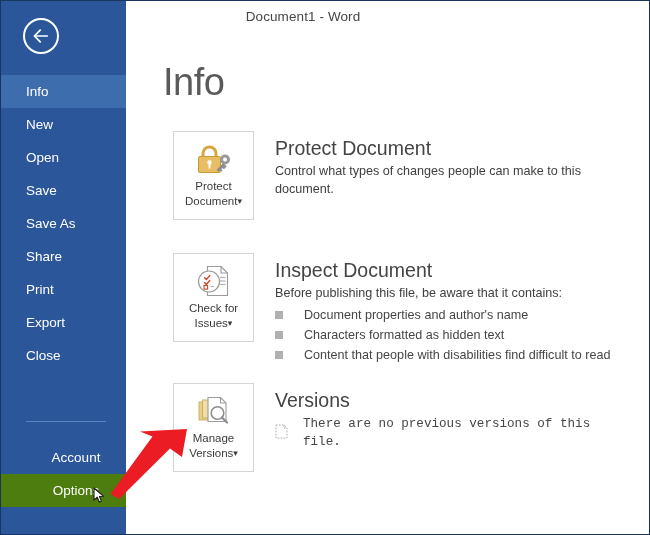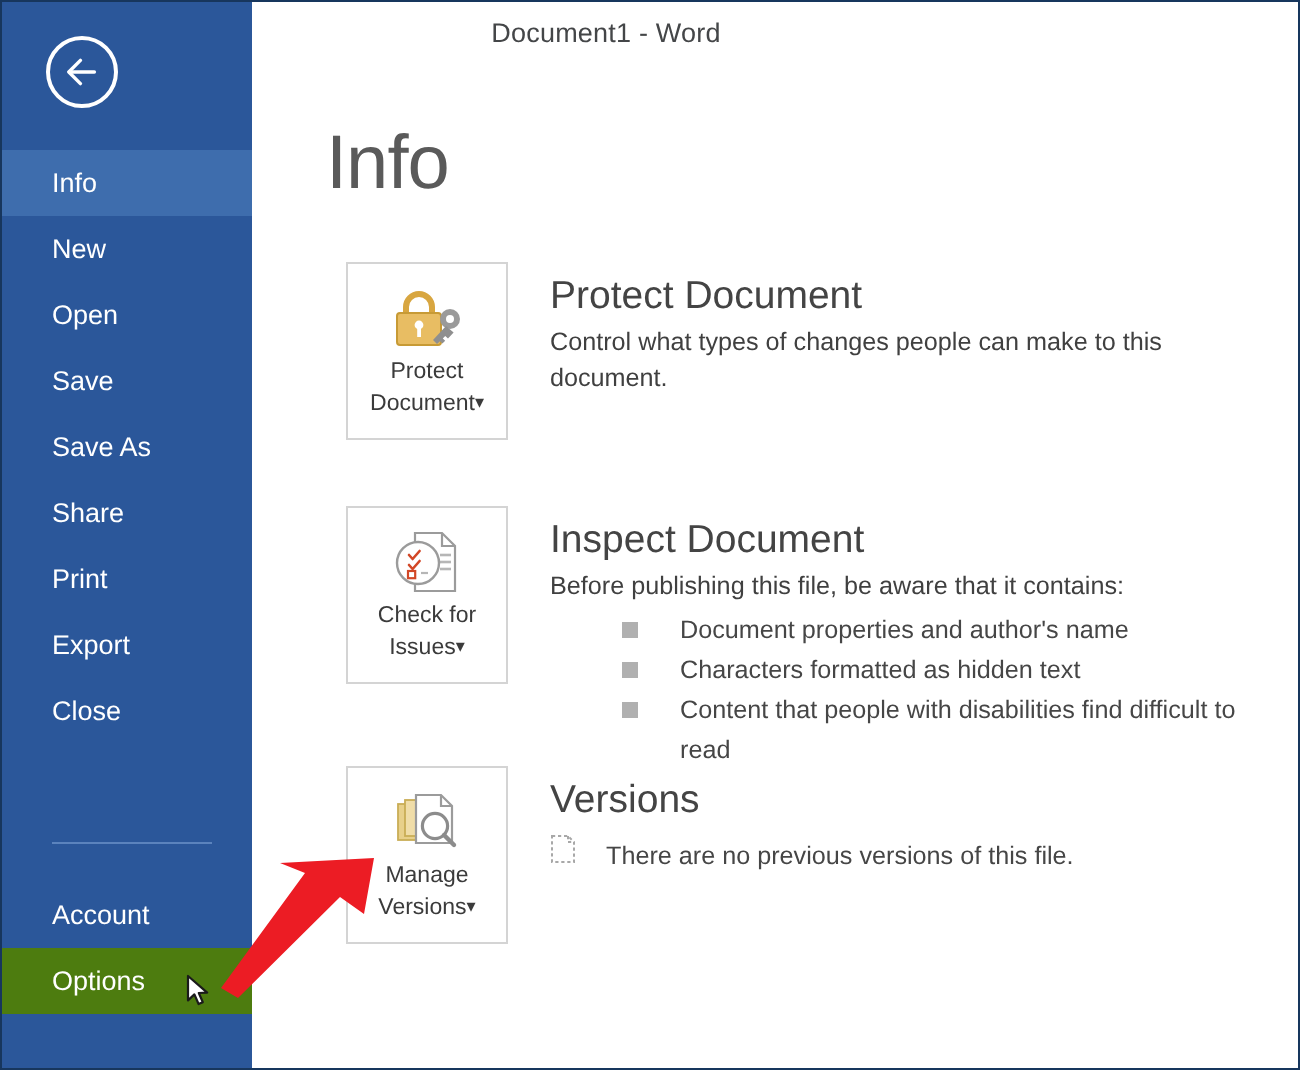"Document properties and author's name" .bullet-list li { margin-left: 36px -> none }
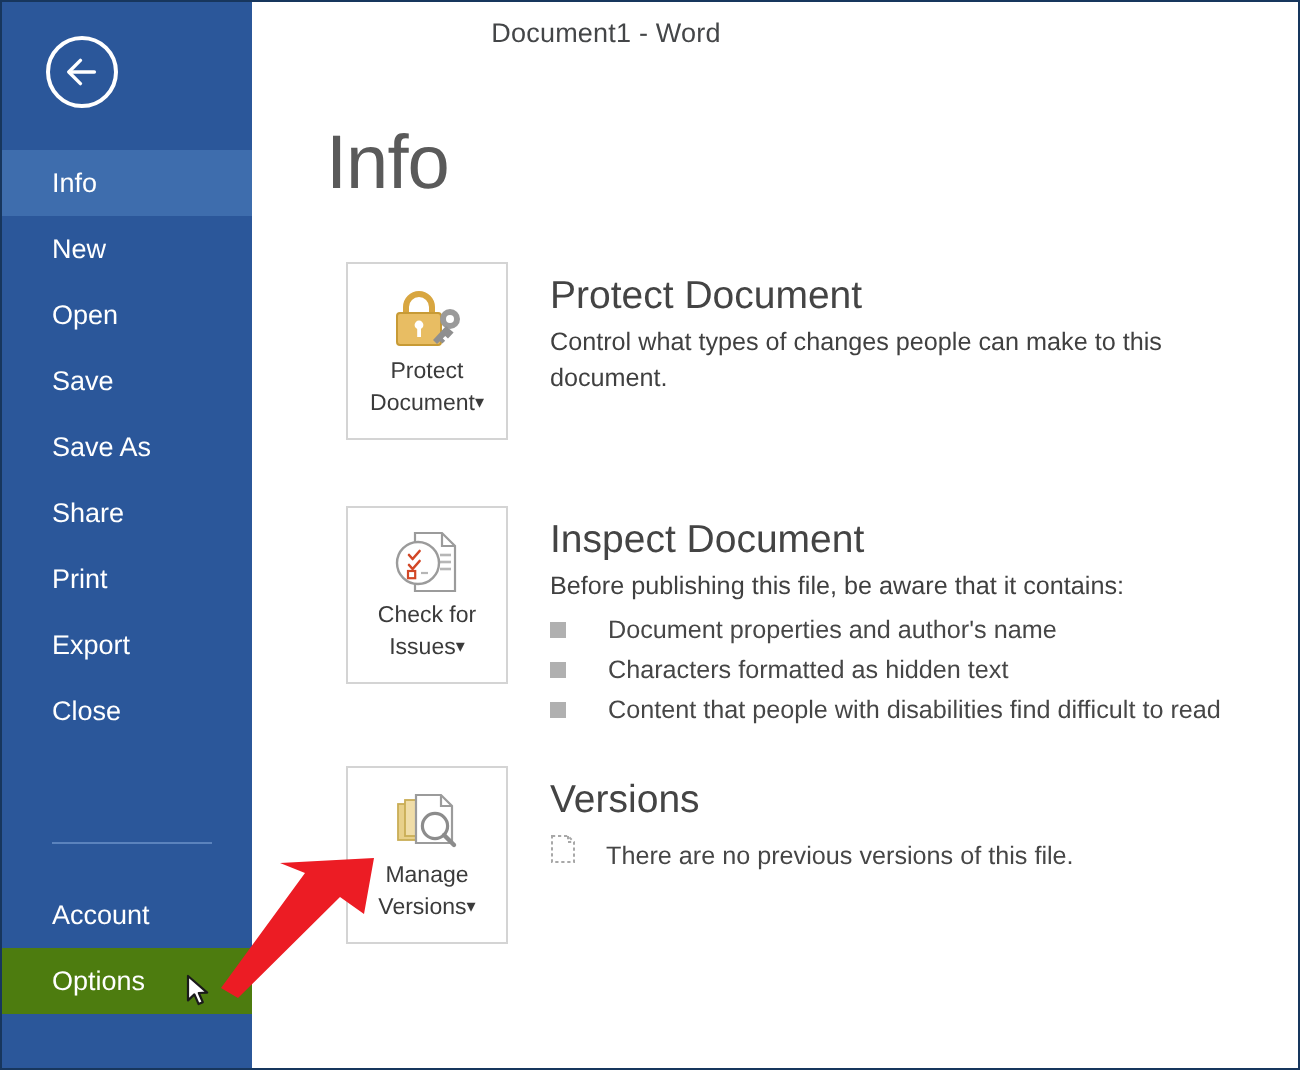"There are no previous versions" .versions-row { align-items: flex-end -> center; font-family: none -> Liberation Mono, monospace }
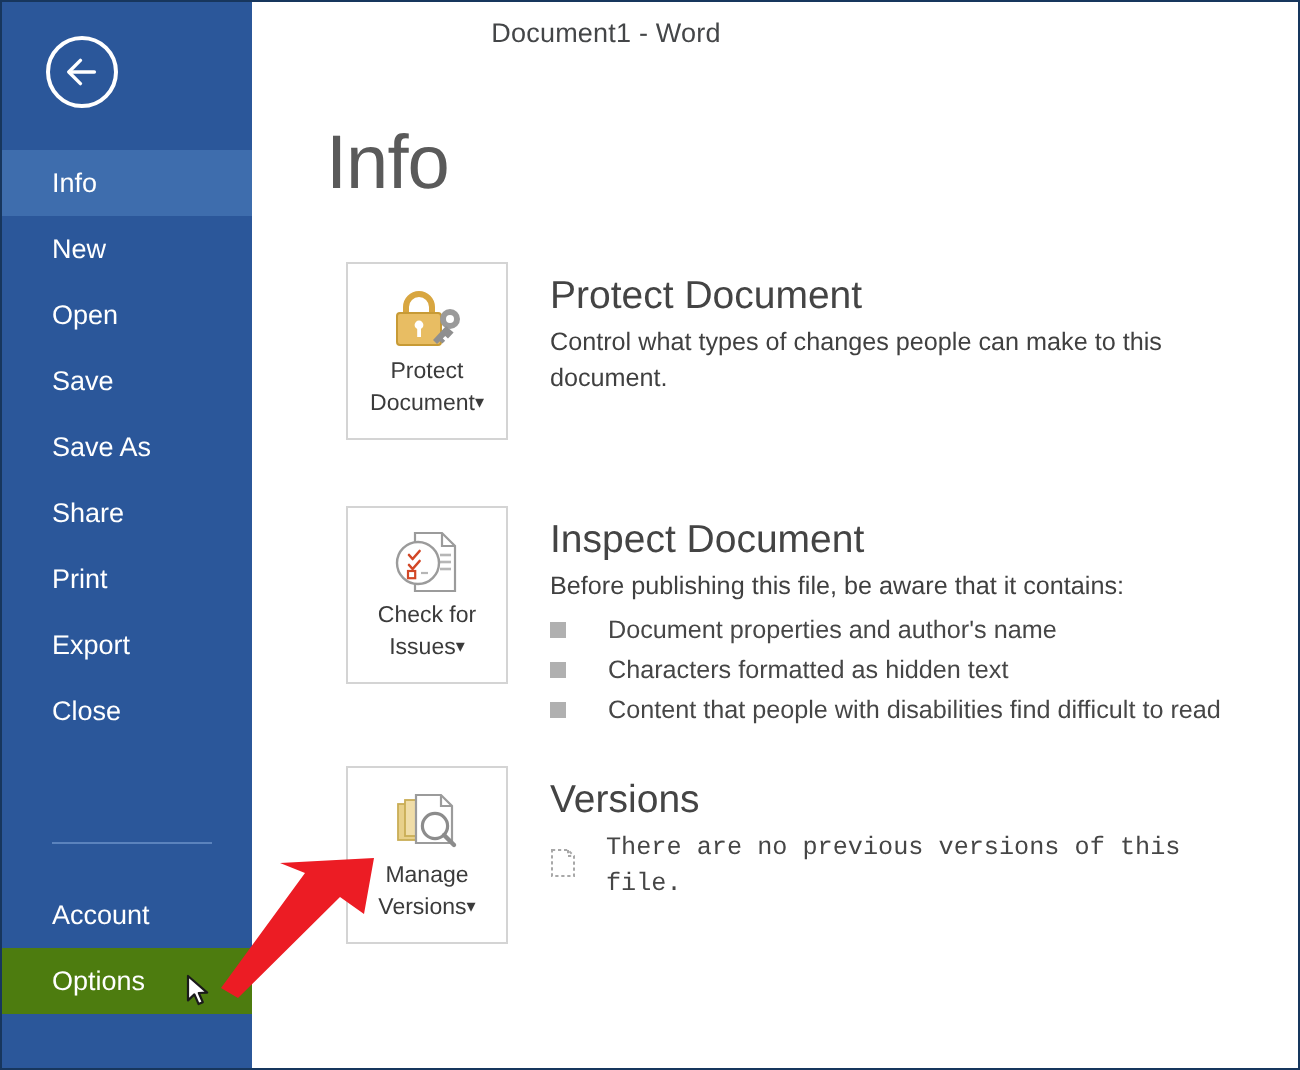"Account" .nav-bottom { text-align: none -> center }
